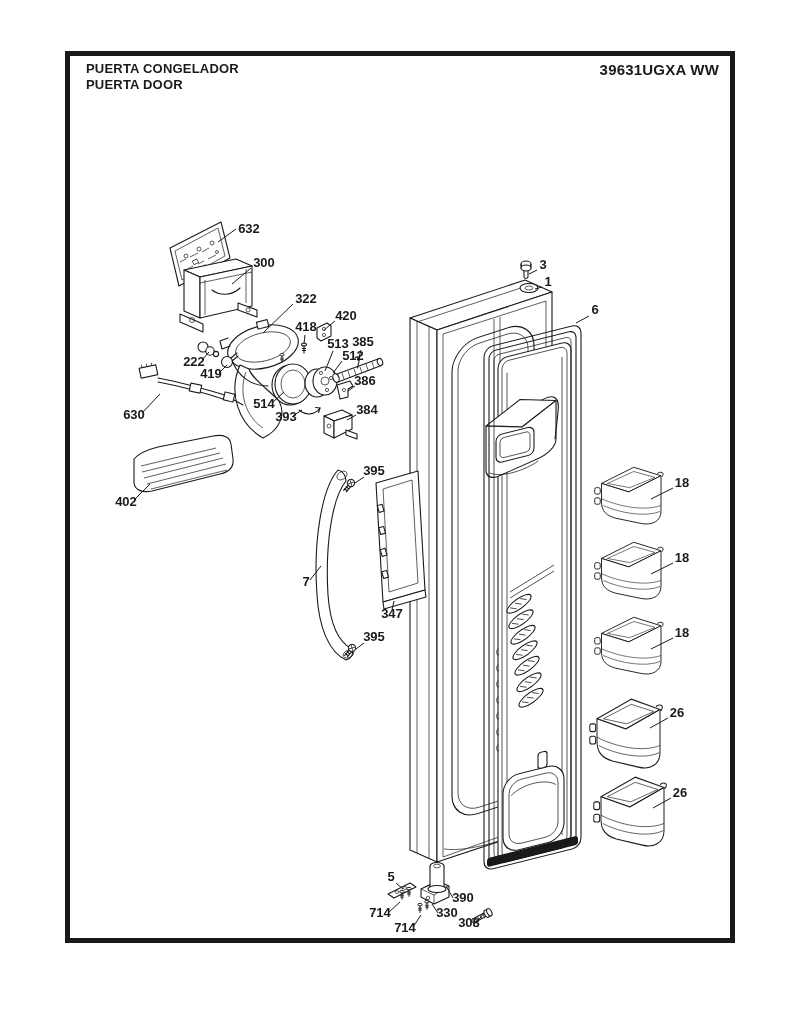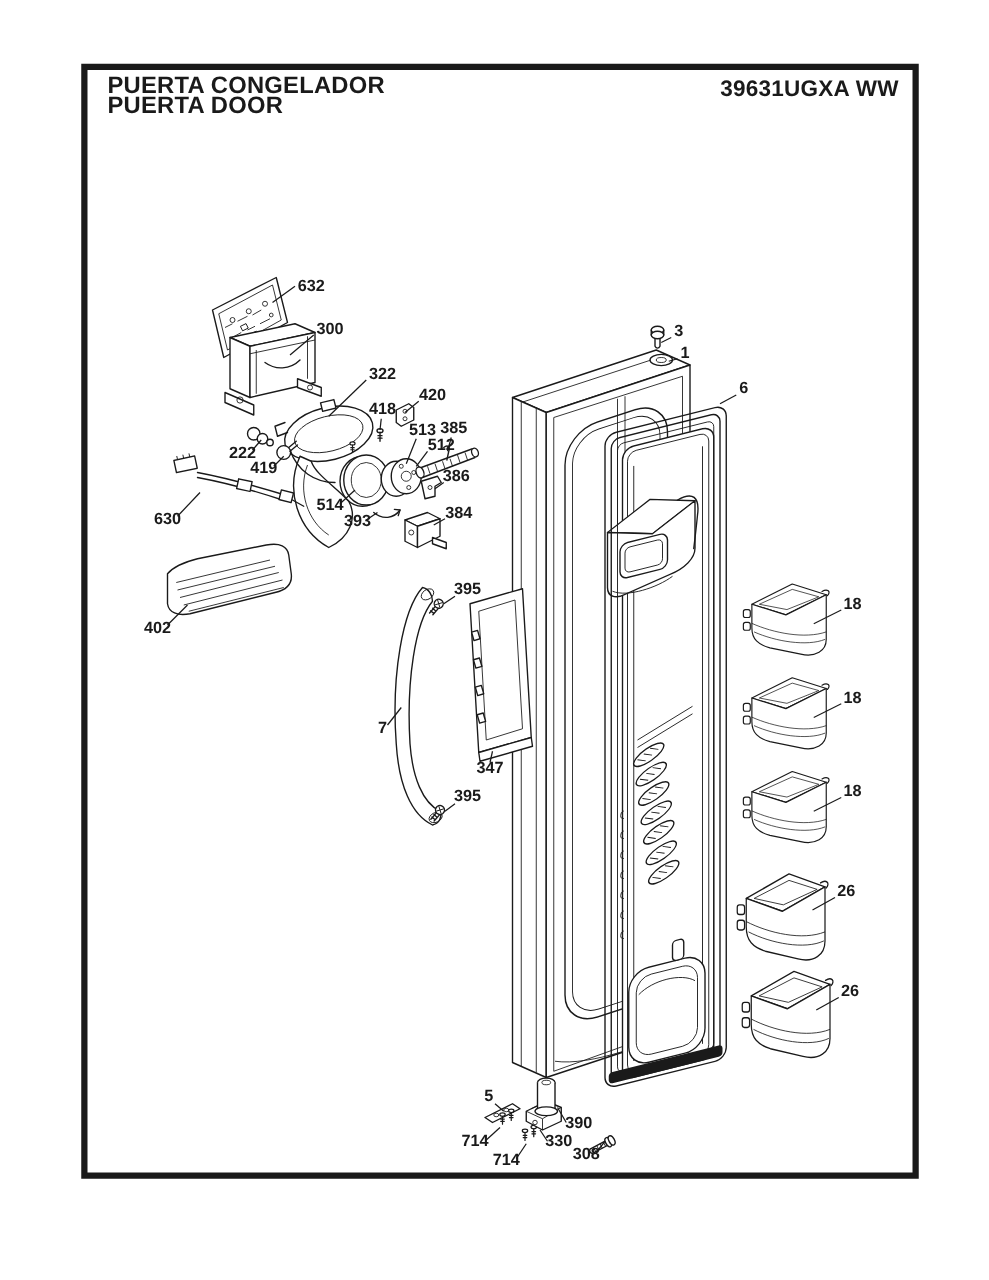"PUERTA CONGELADOR" .header-title { font-size: 19px -> 13px }
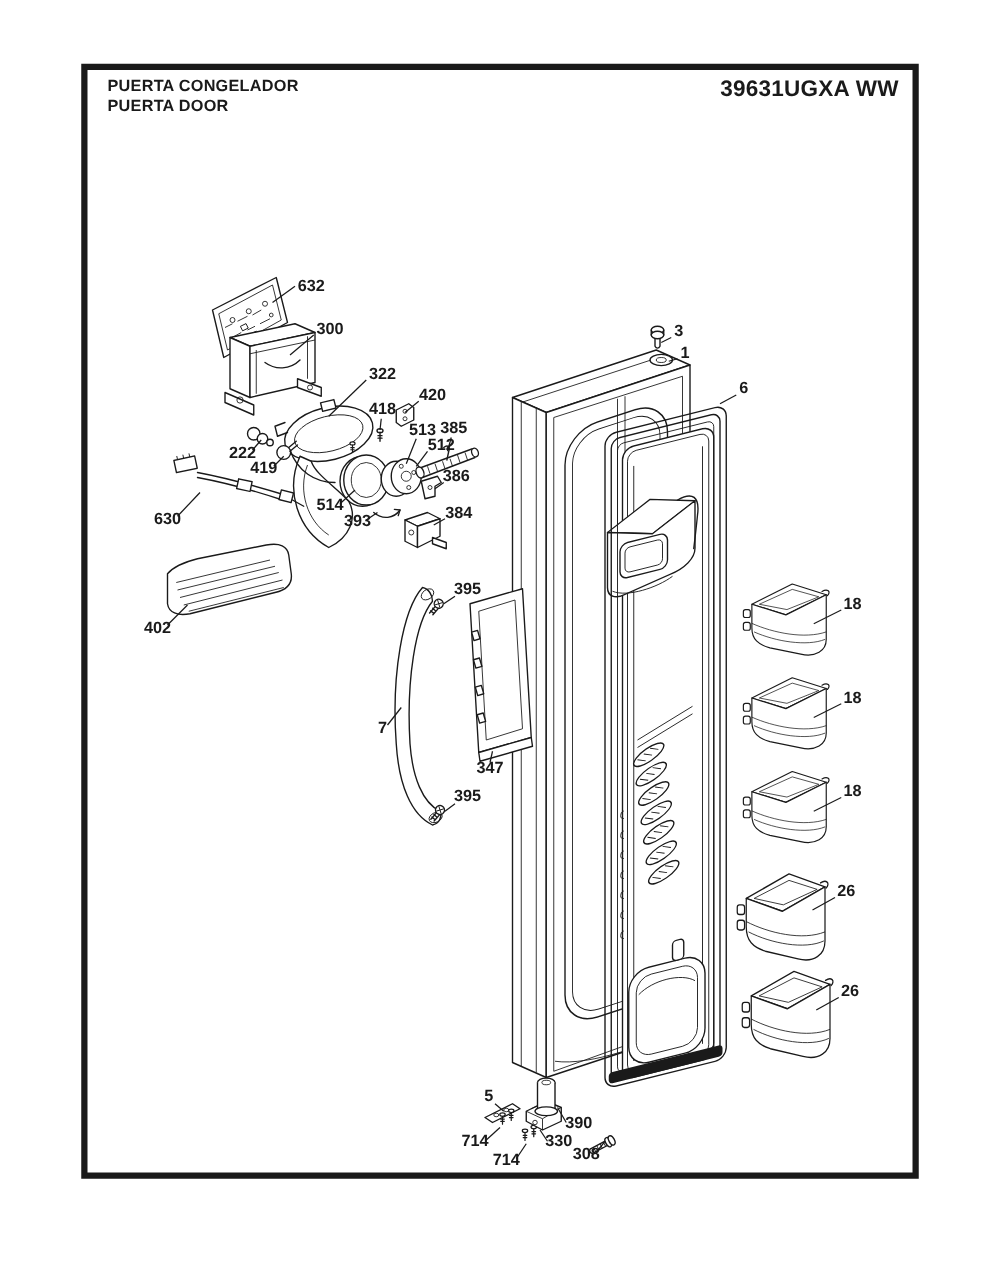"39631UGXA WW" .header-model { font-size: 18px -> 15px }
